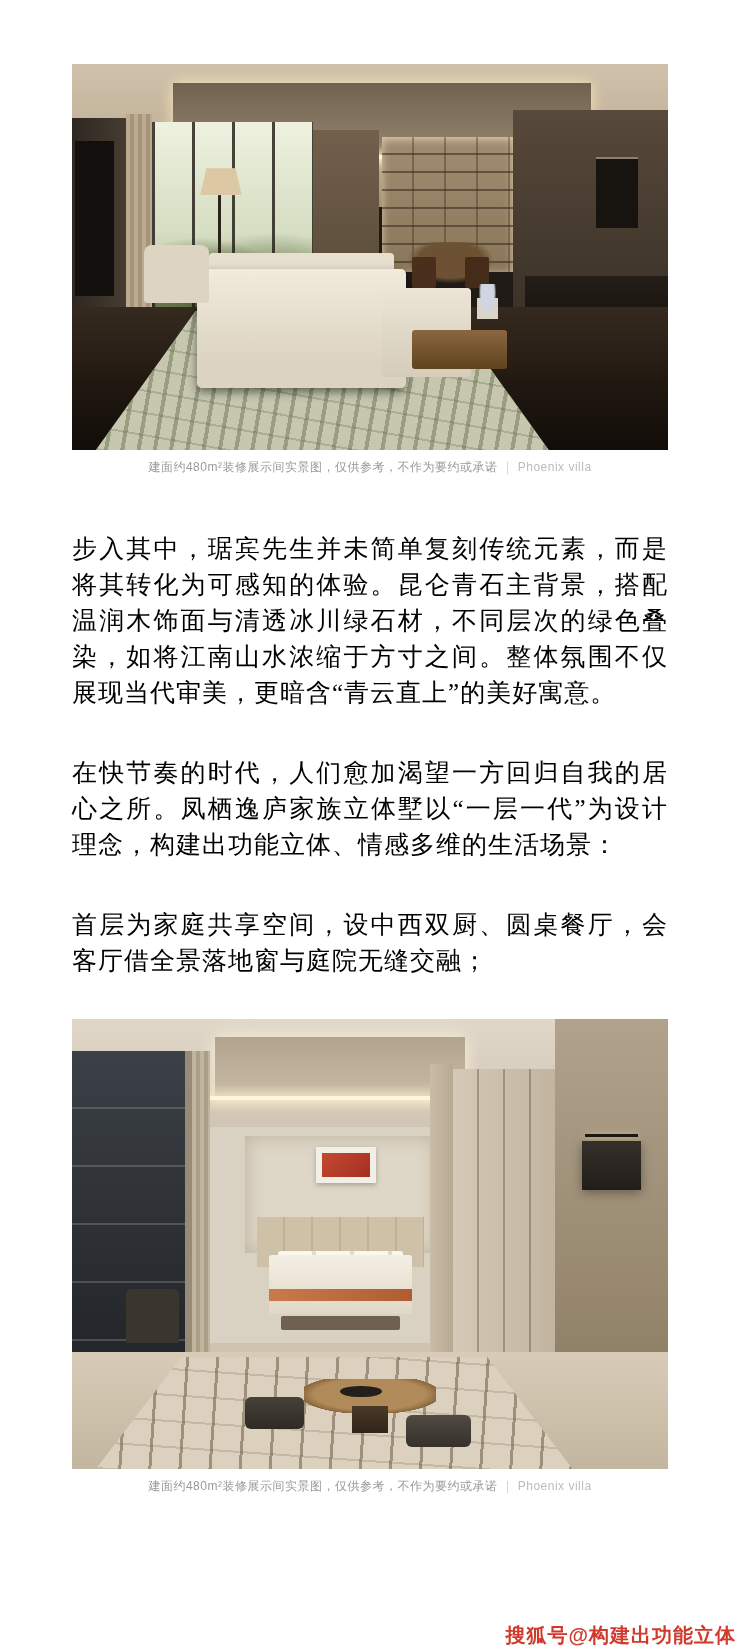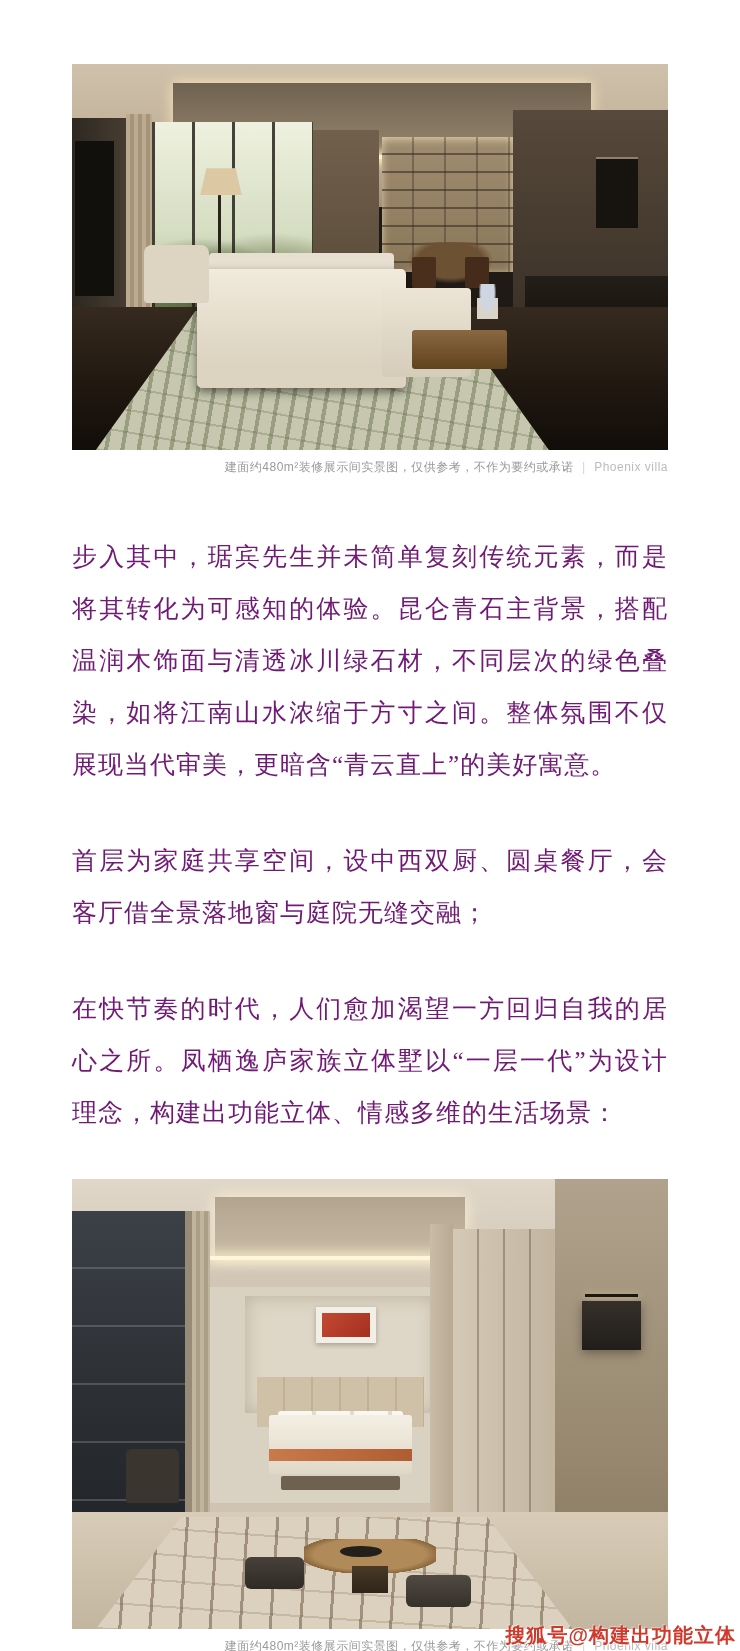"建面约480m²装修展示间实景图，仅供参考，不作为要约或承诺 ｜ Phoenix" .caption { text-align: right -> center }
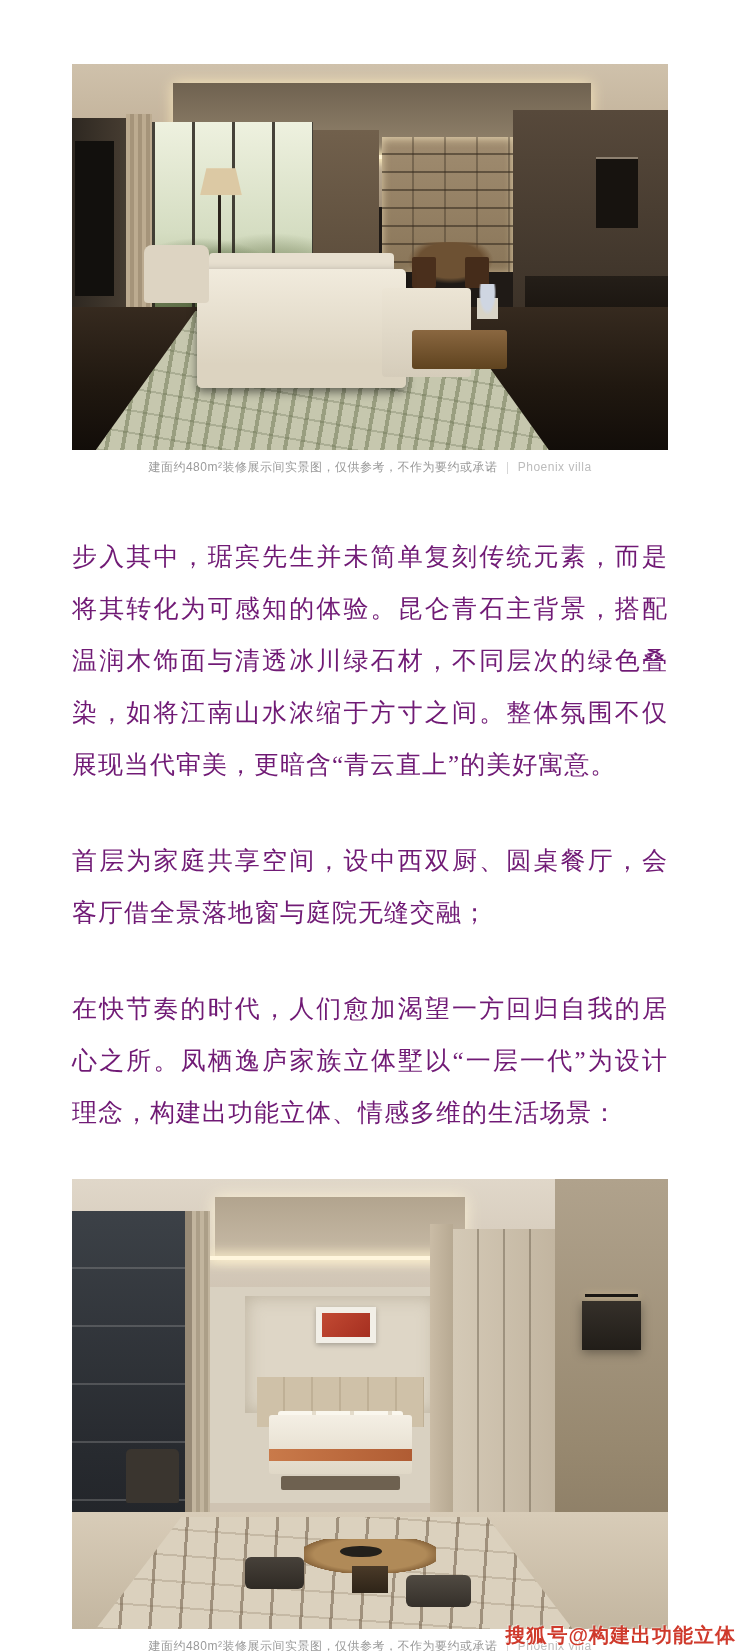"步入其中，琚宾先生并未简单复刻传统元素，而是将其转化为可感知的体验。昆仑青石主背" .para { color: #701a75 -> #000000; line-height: 52px -> 36px }
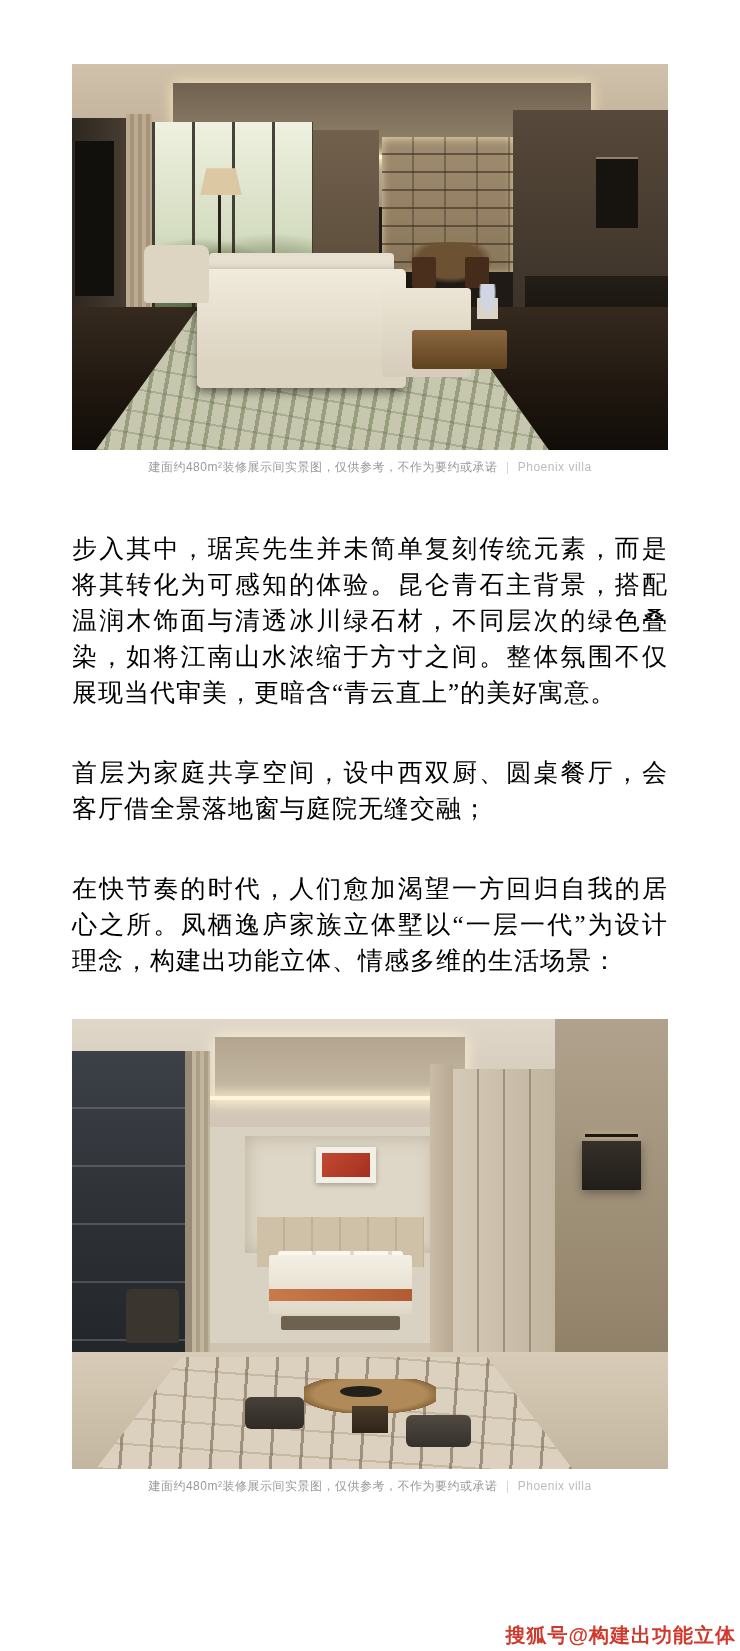"首层为家庭共享空间，设中西双厨、圆桌餐厅，会客厅借全景落地窗与庭院无缝交融；" p.para { order: before "在快节奏的时代，人们愈加渴望一方回归自我的居心之所。凤栖逸庐家族立体墅以“一层一" -> after "在快节奏的时代，人们愈加渴望一方回归自我的居心之所。凤栖逸庐家族立体墅以“一层一" }
